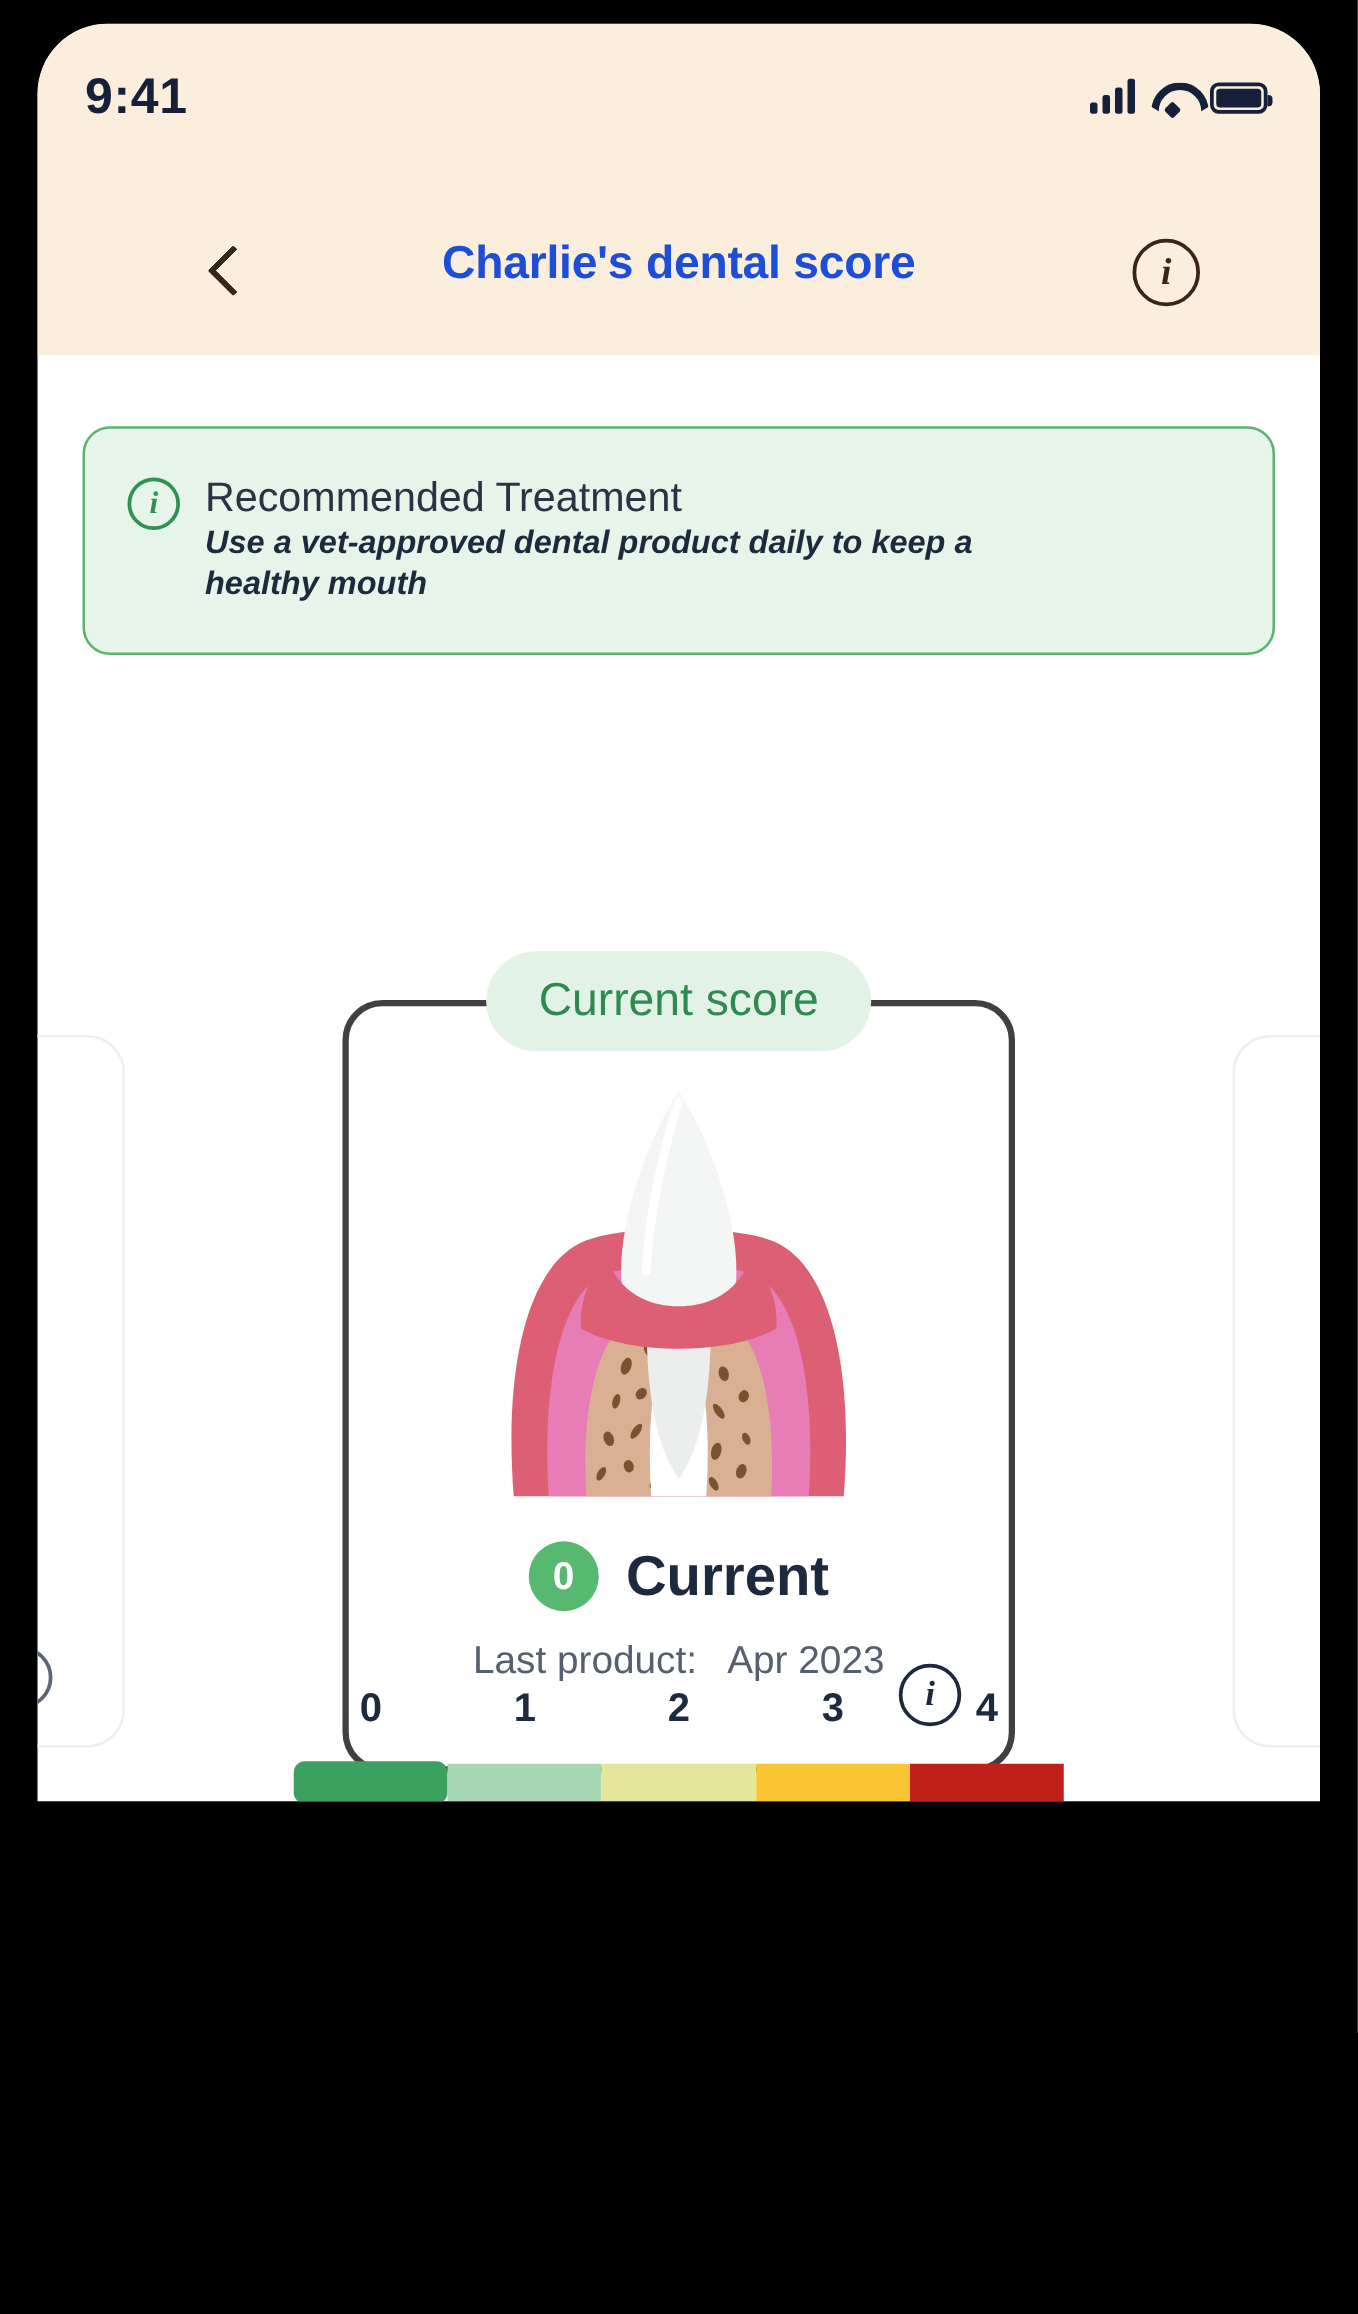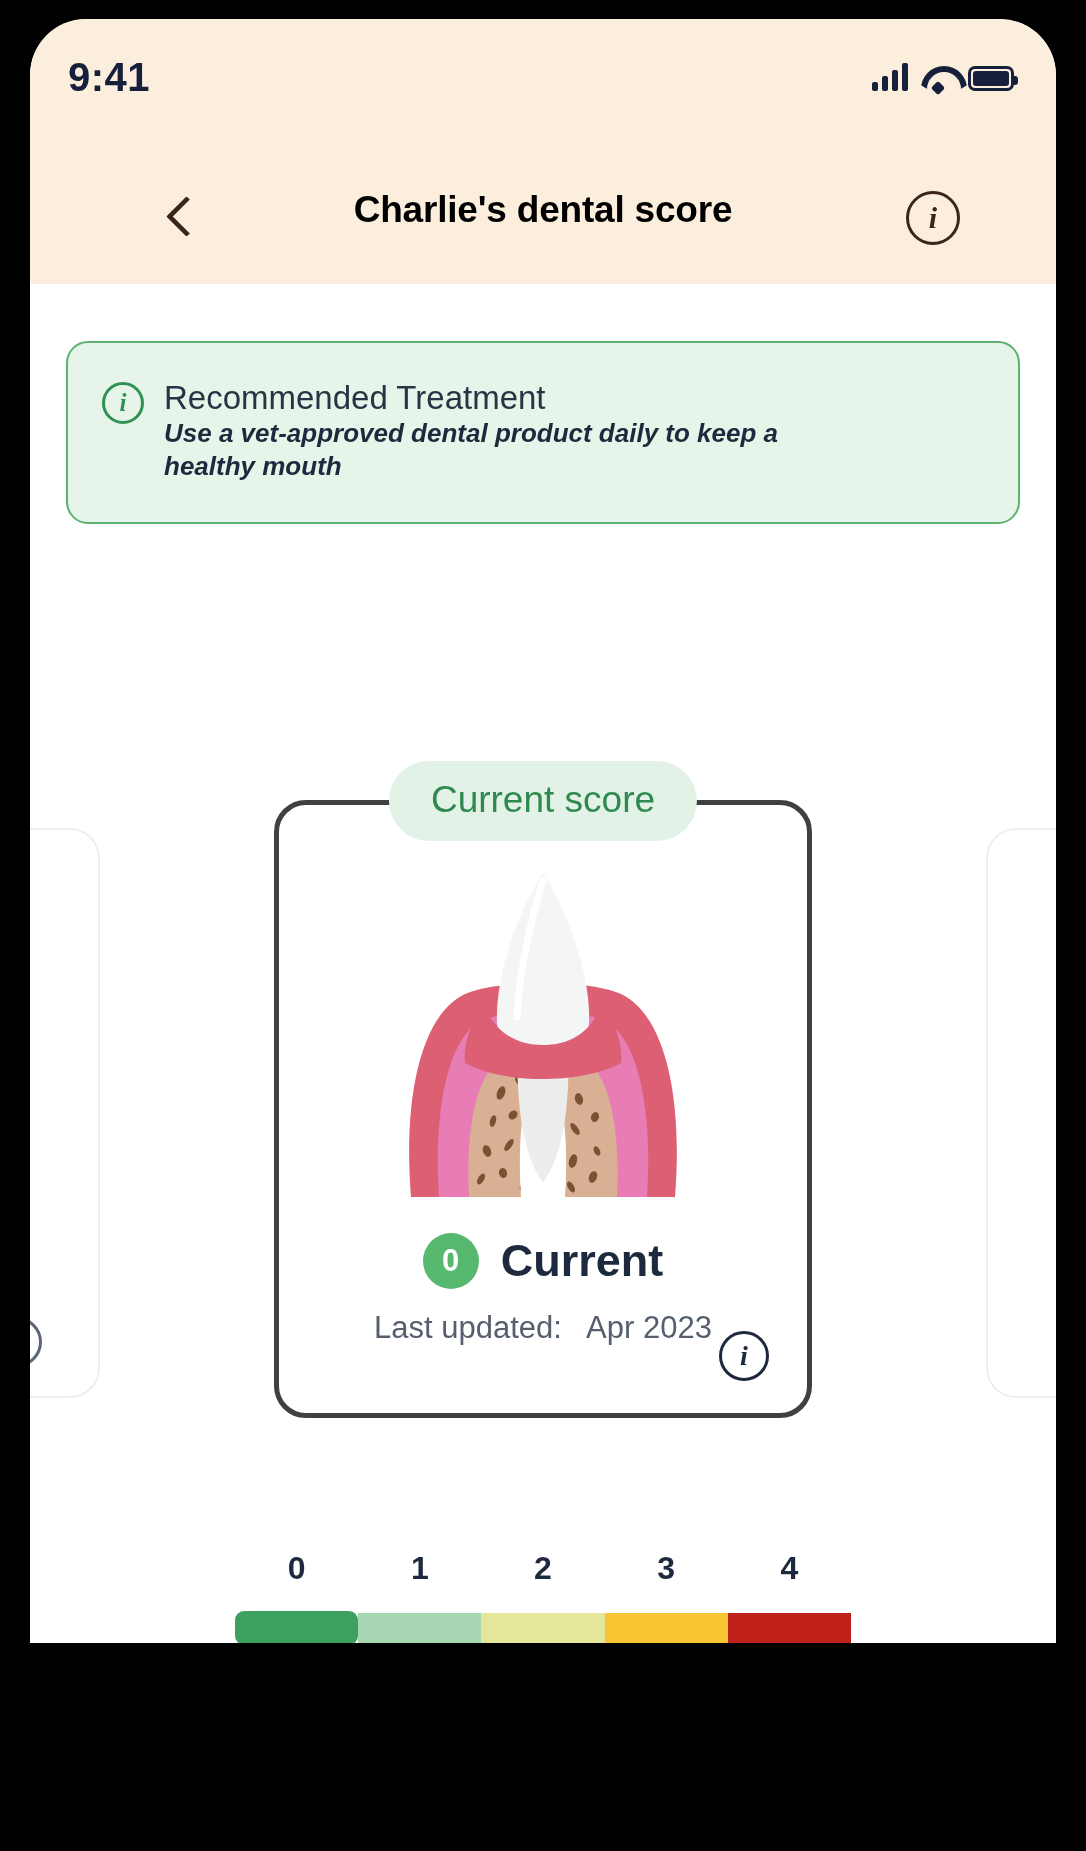"9:41" #phone { height: 1624px -> 1422px }
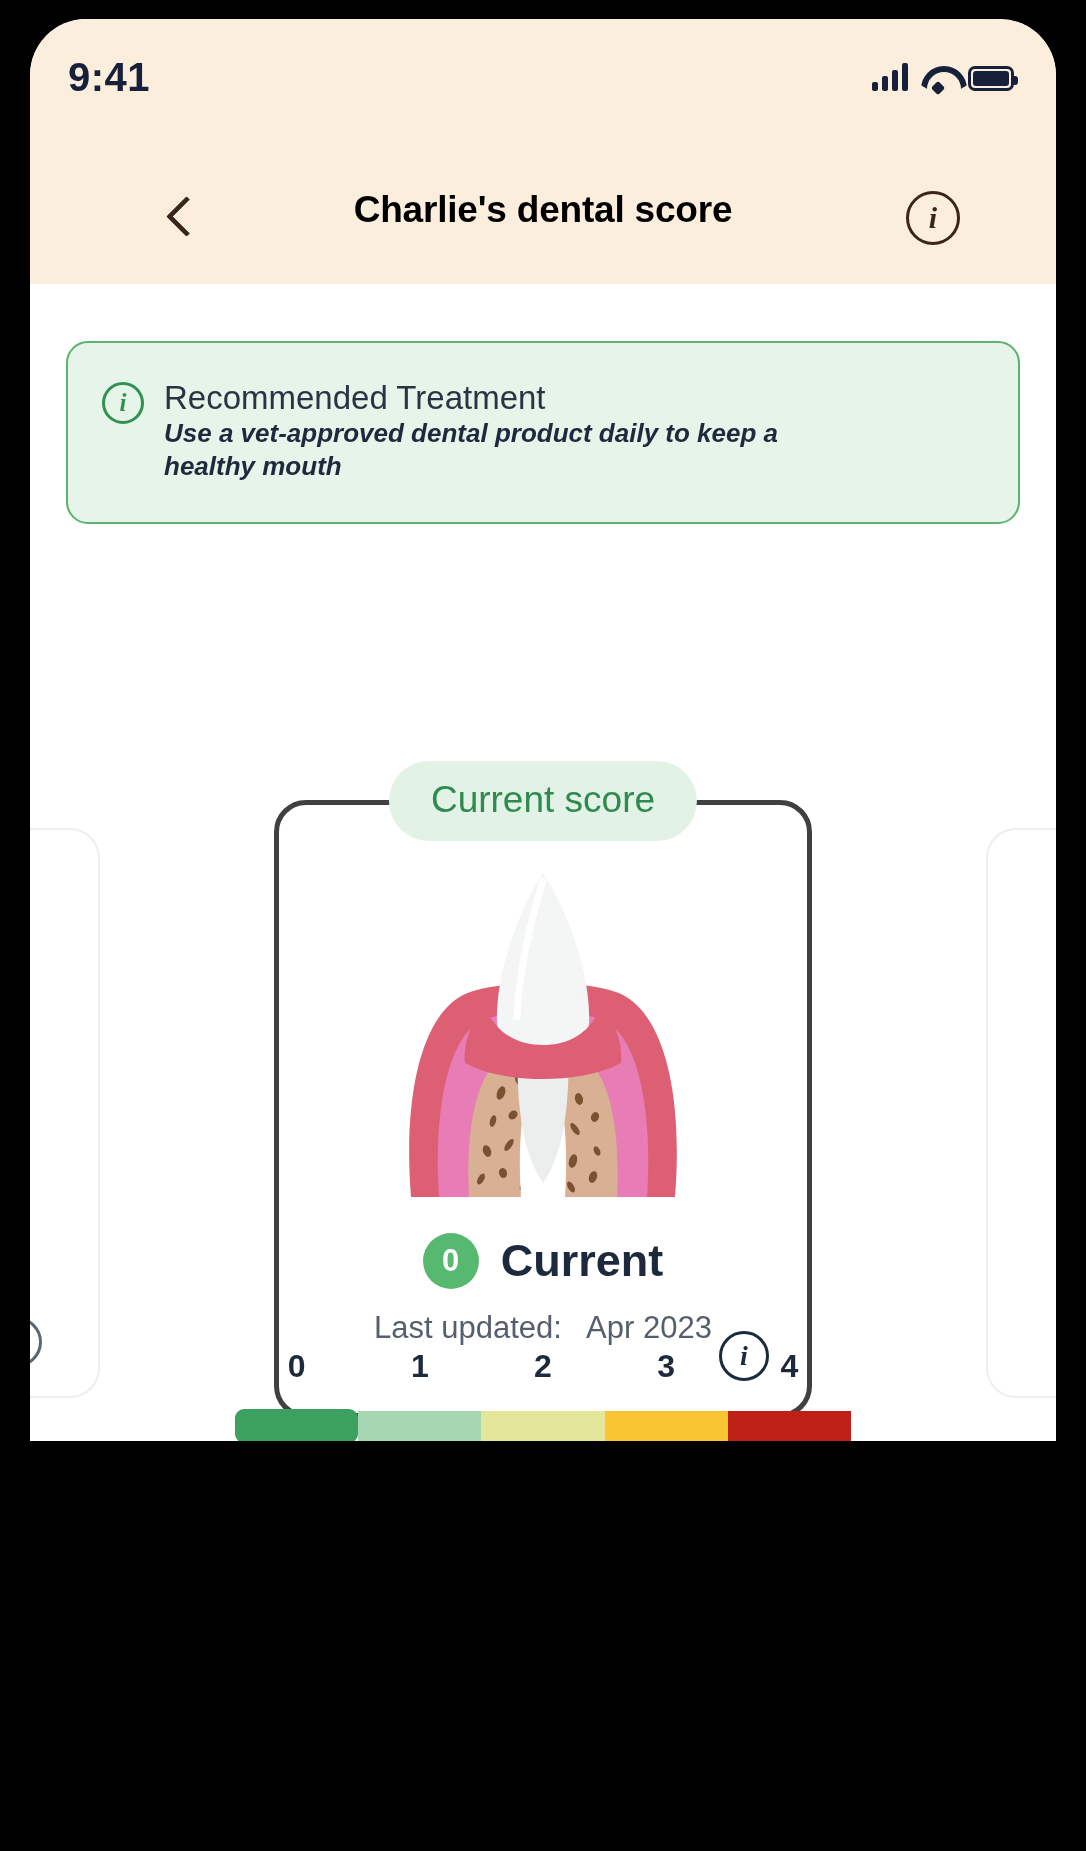"Charlie's dental score" .nav-title { color: #000000 -> #1d4ed8 }
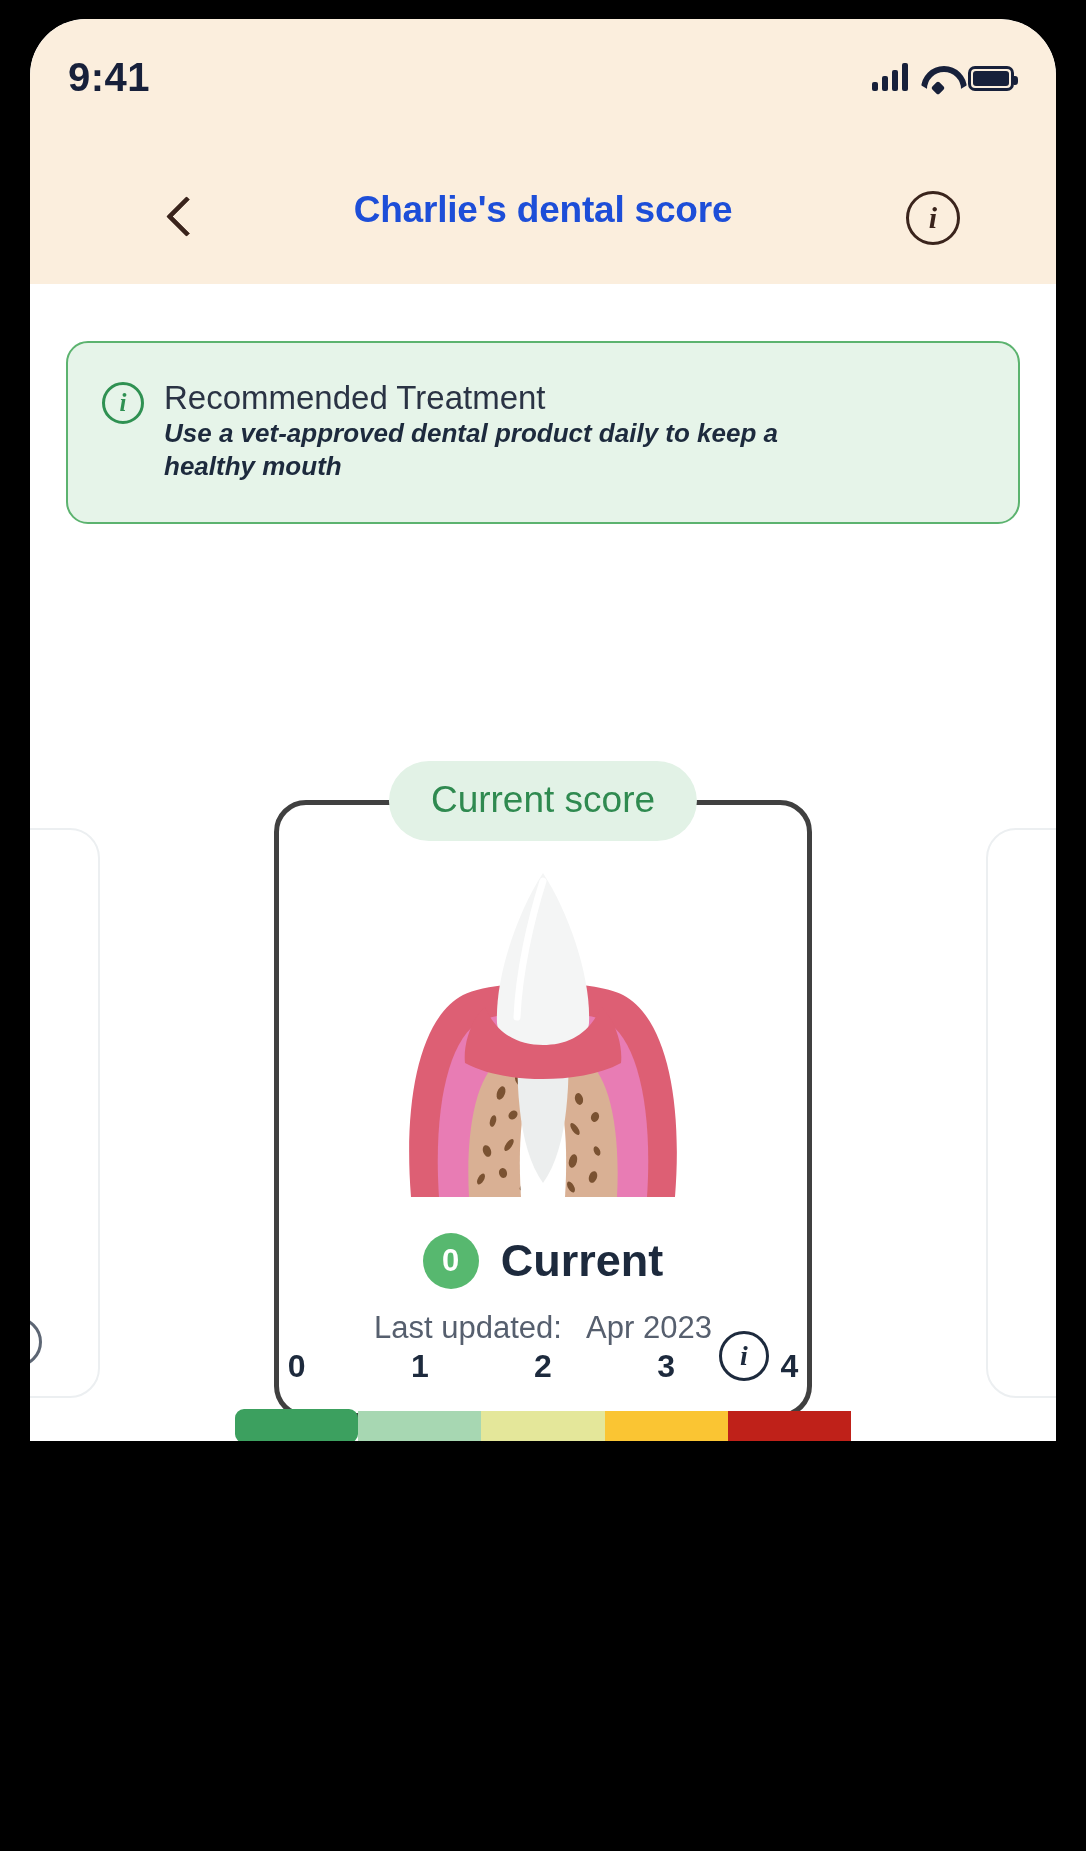"Last updated:" span { text: updated -> product }
